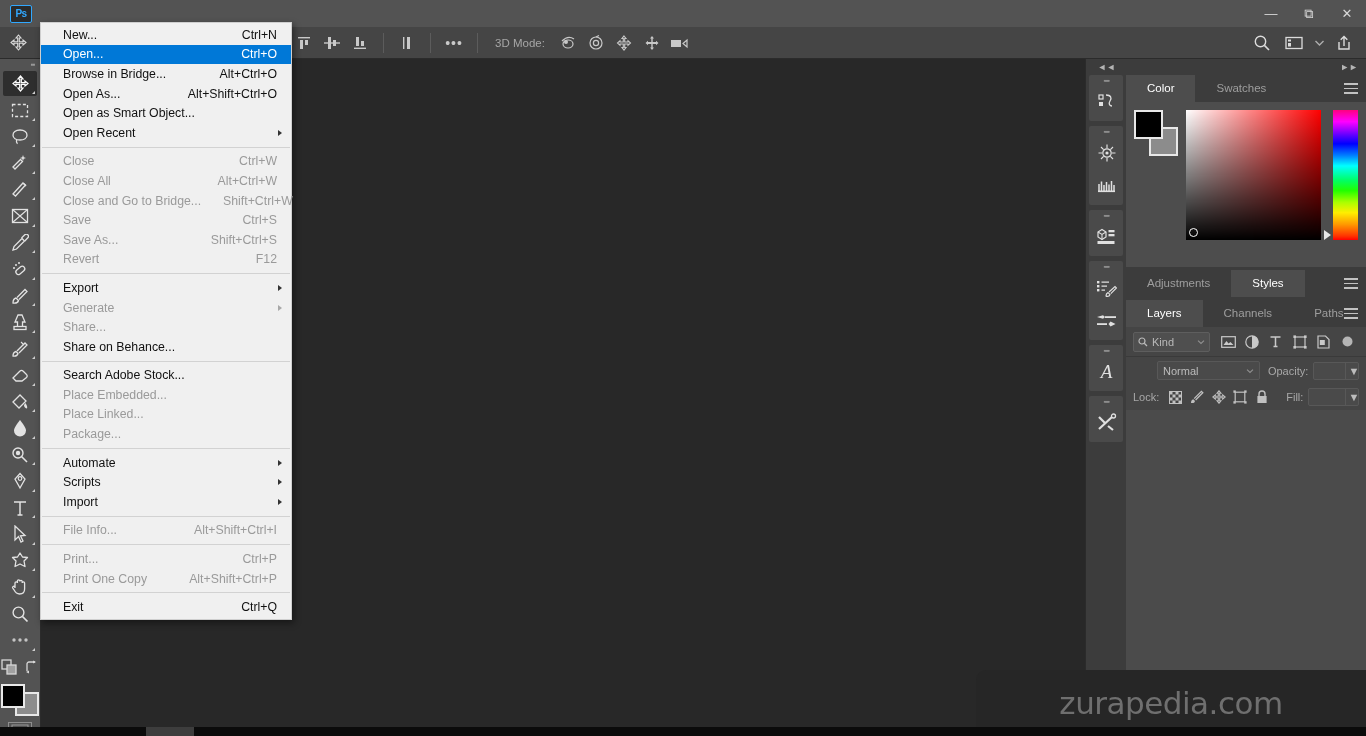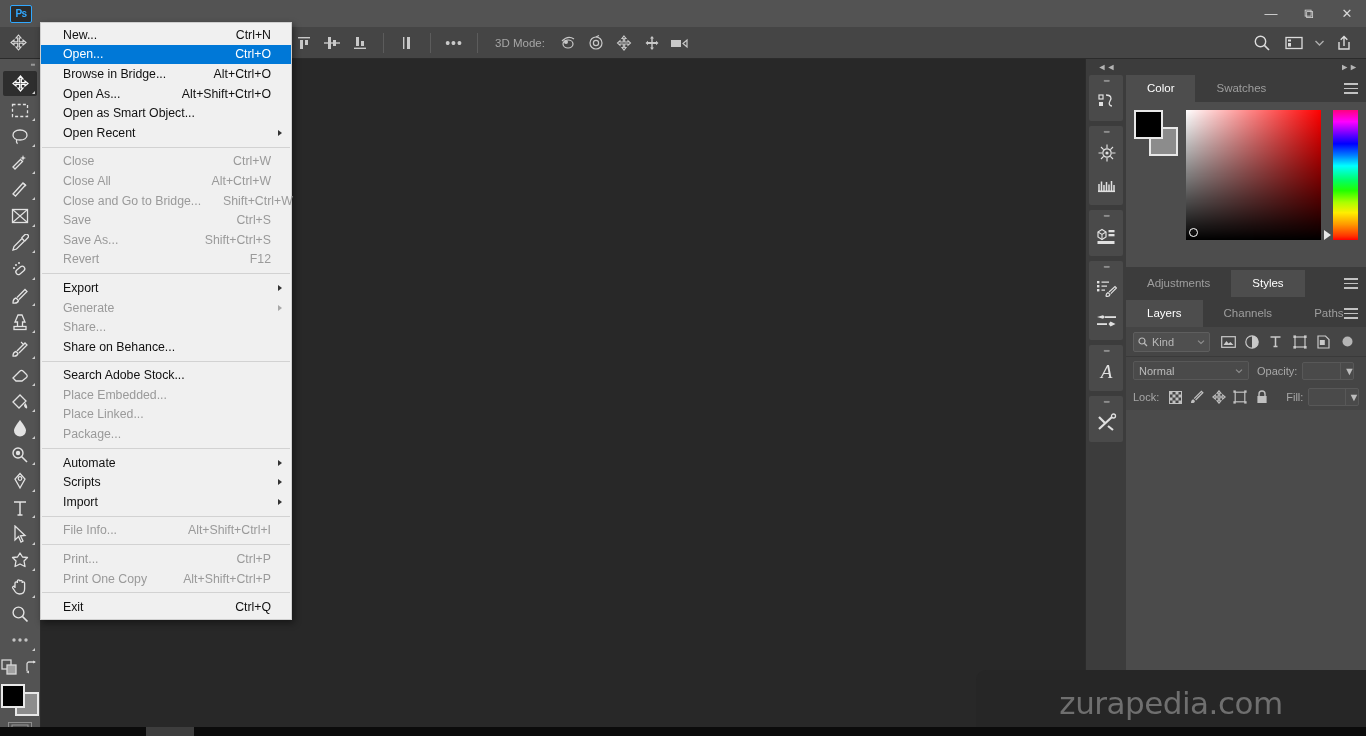"New..." .mi { padding: 0 20px 0 22px -> 0 14px 0 22px }
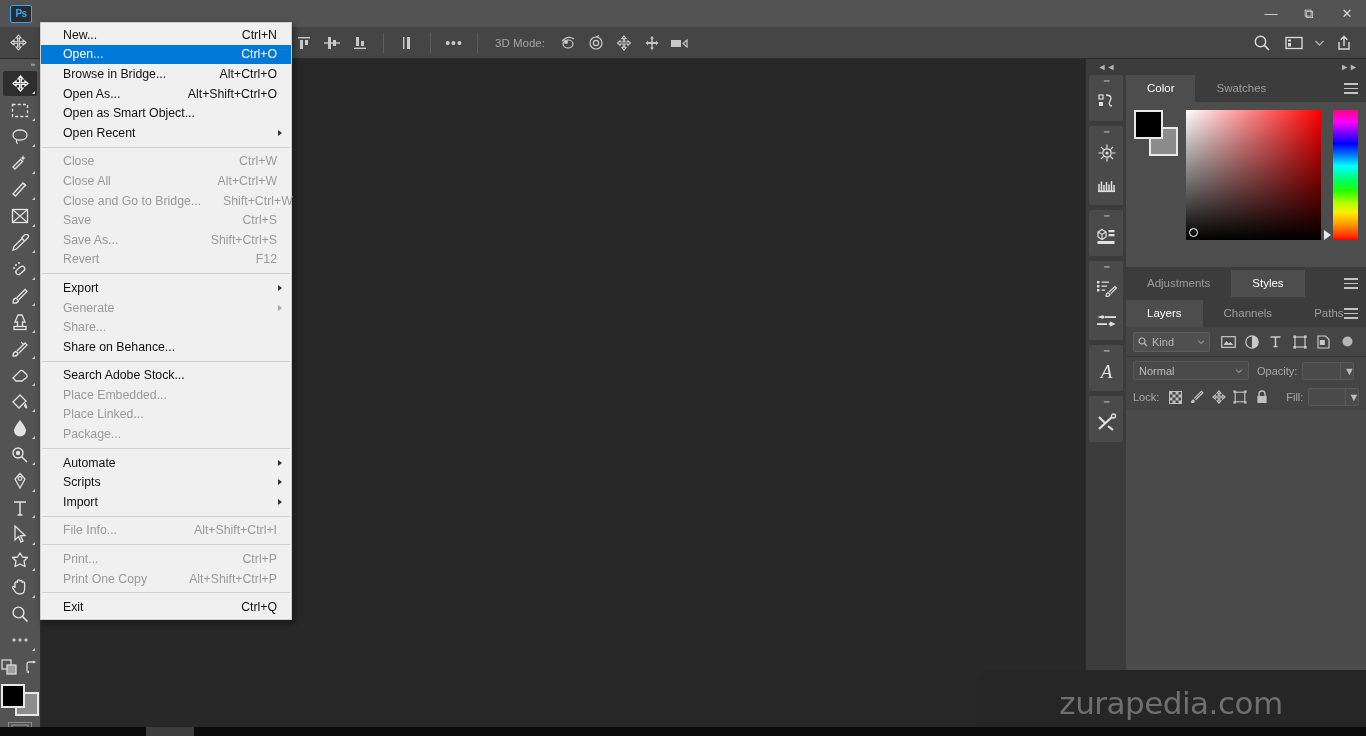"Normal" #blend-select { margin-left: none -> 24px }
